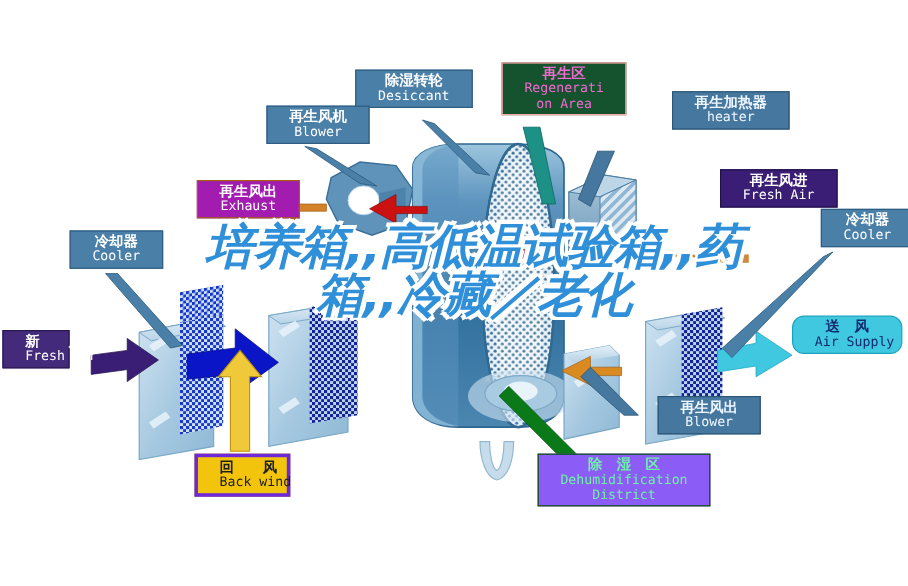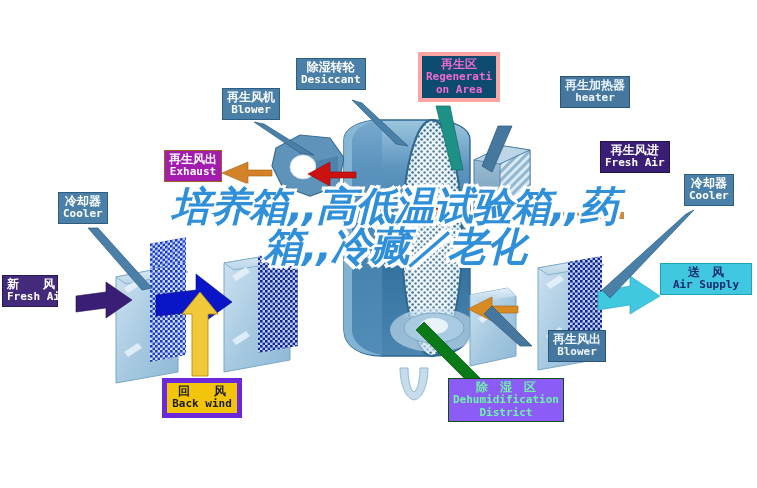"除湿转轮" .label { padding: 2px 4px -> 2px 18px }
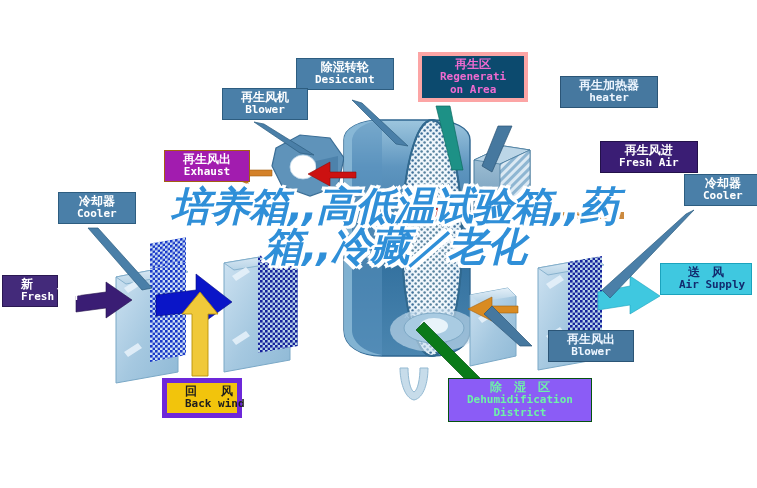"再生区" .lbl-teal { background: #0c4a6e -> #14532d; border: 4px solid #fca5a5 -> 1px solid #fca5a5 }
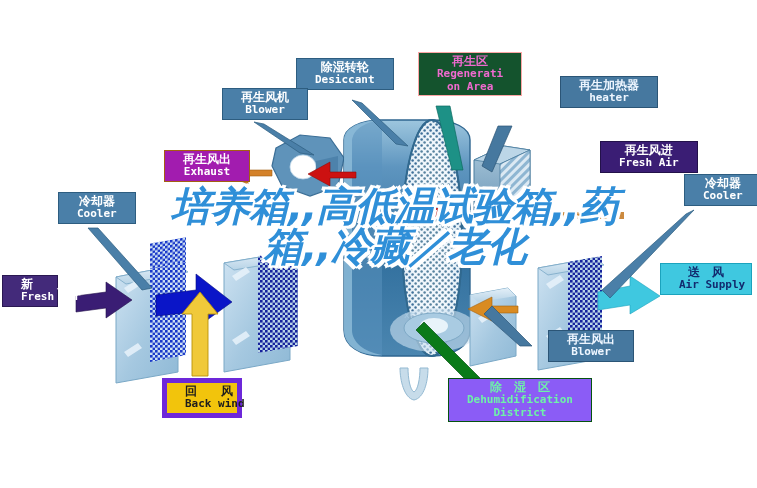"Desiccant" .label .en { font-weight: bold -> normal }
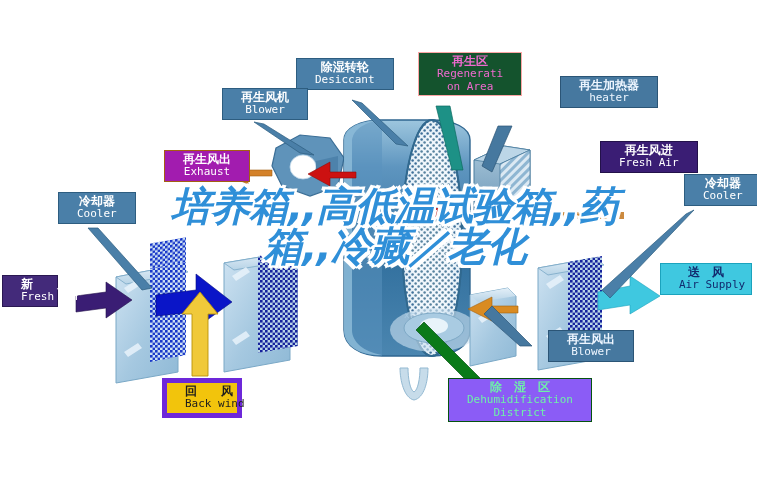"送 风" div.label { border-radius: none -> 10px }
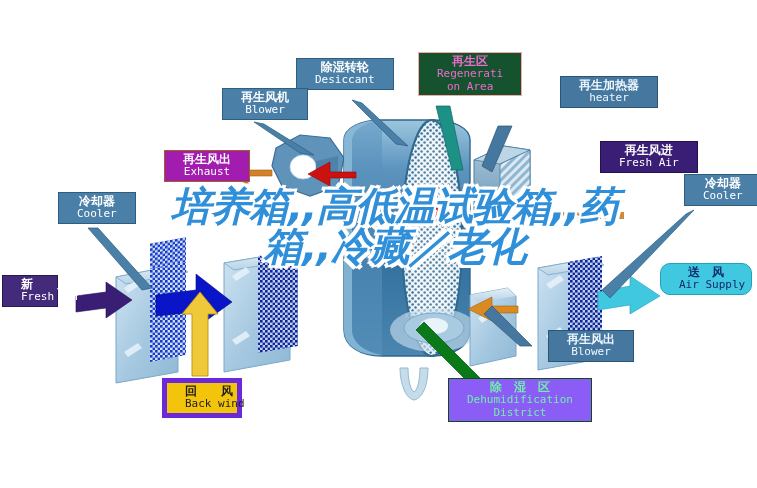"回 风" .lbl-yellow { border: 5px solid #6d28d9 -> 3px solid #6d28d9 }
